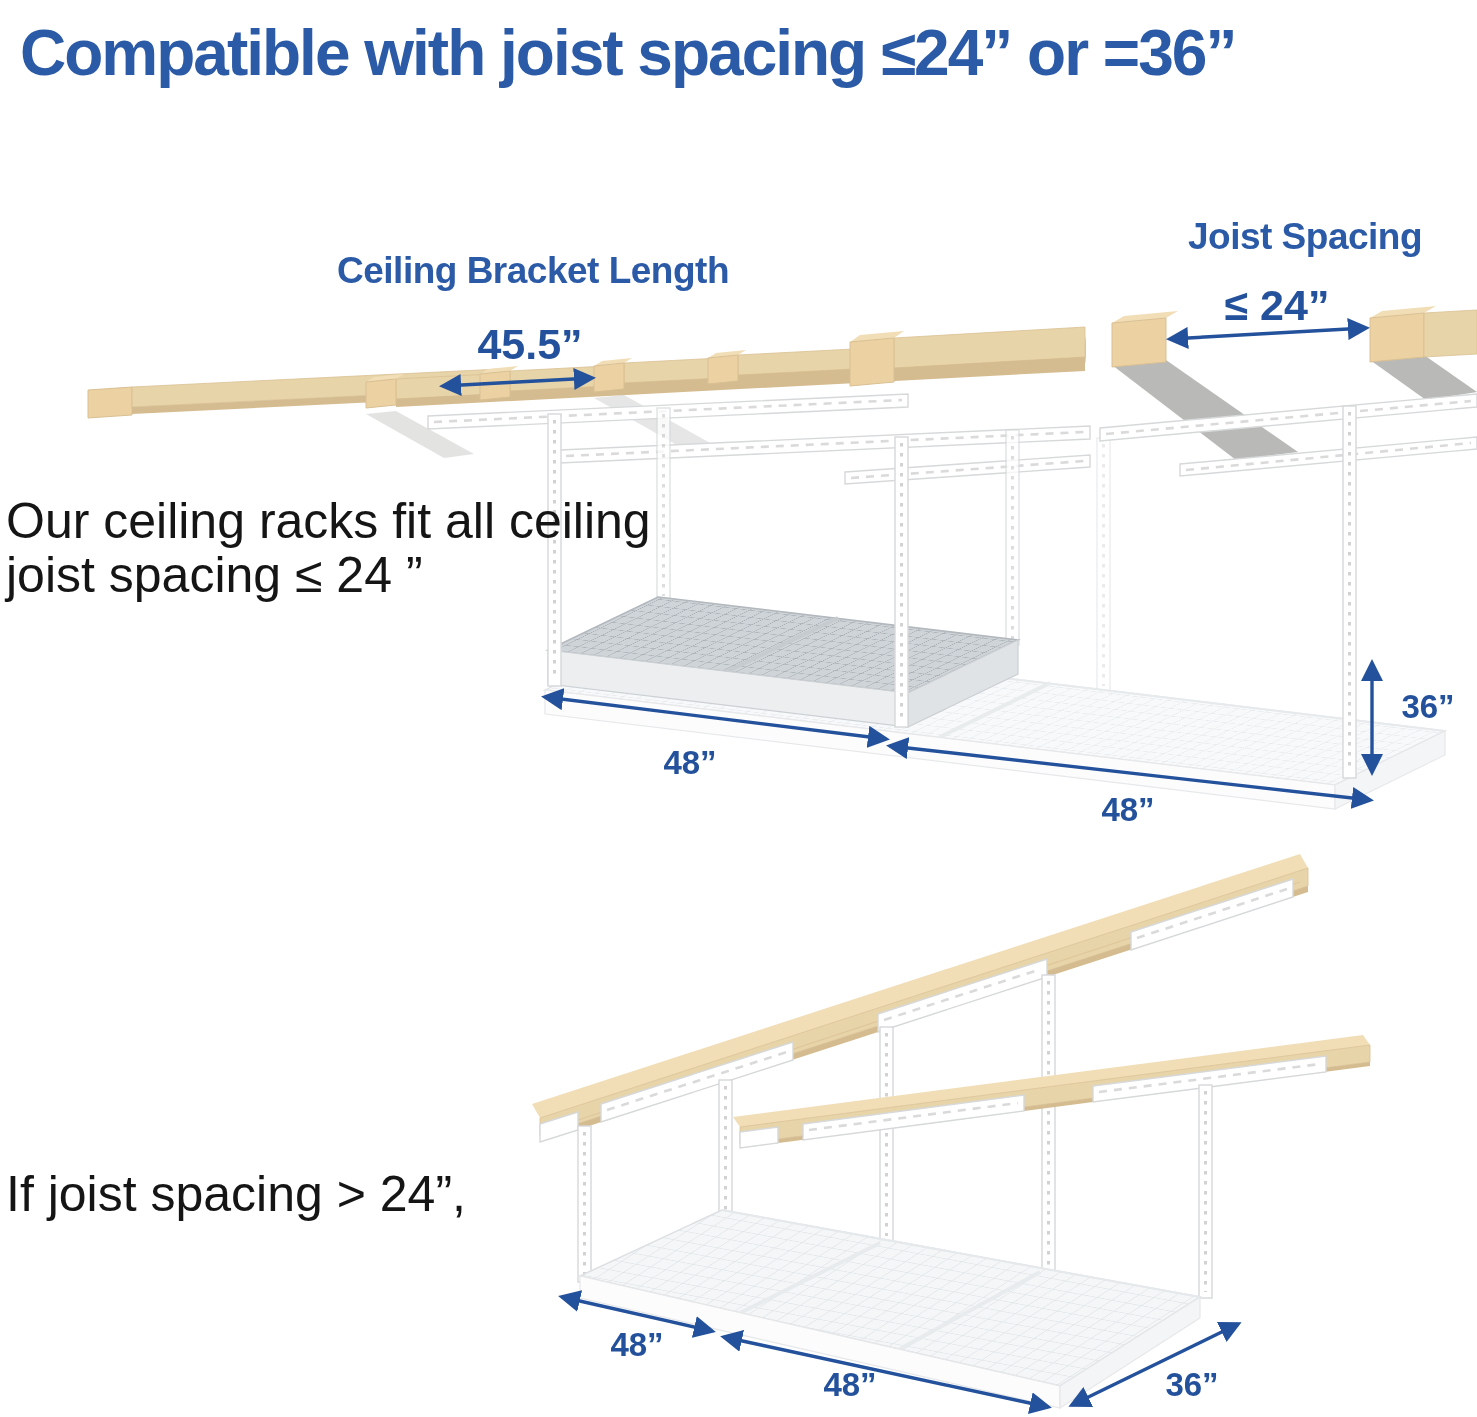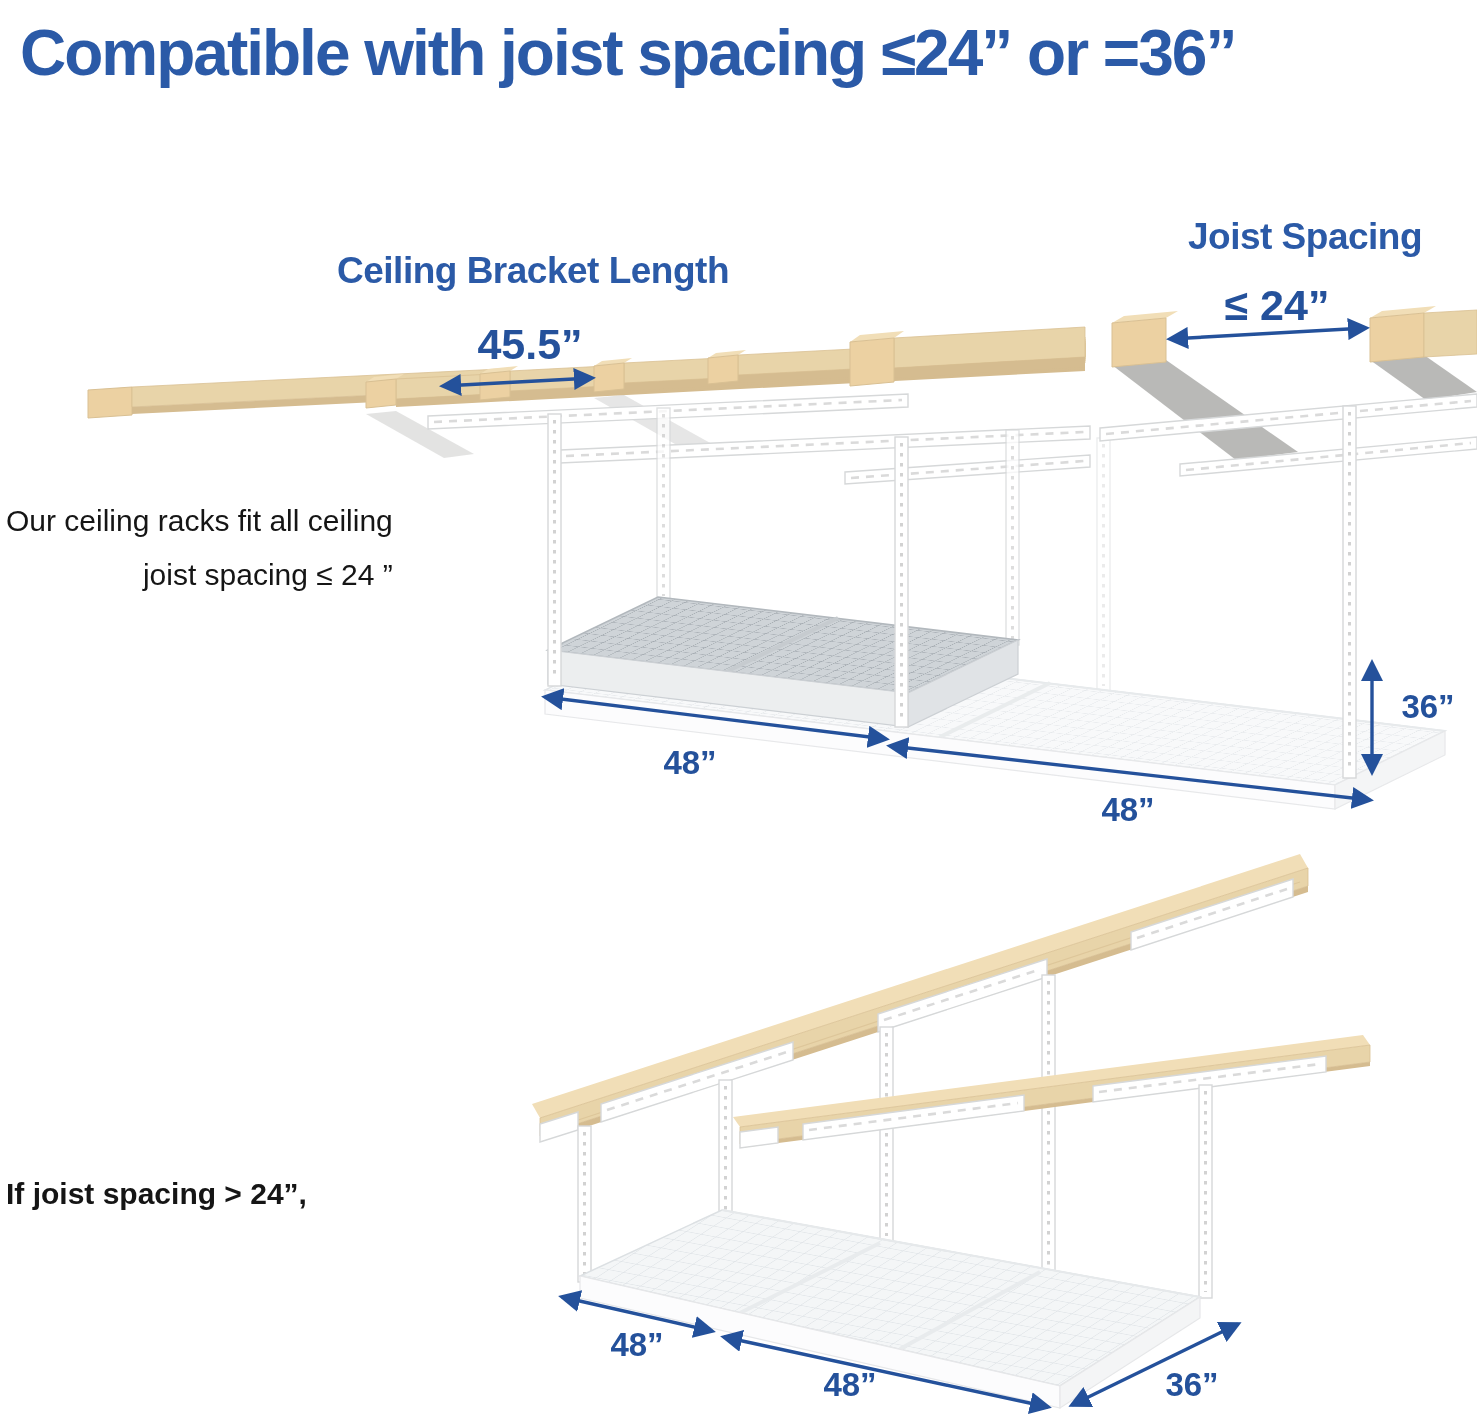"Our ceiling racks fit all" .note { font-size: 30px -> 50px; text-align: right -> none }
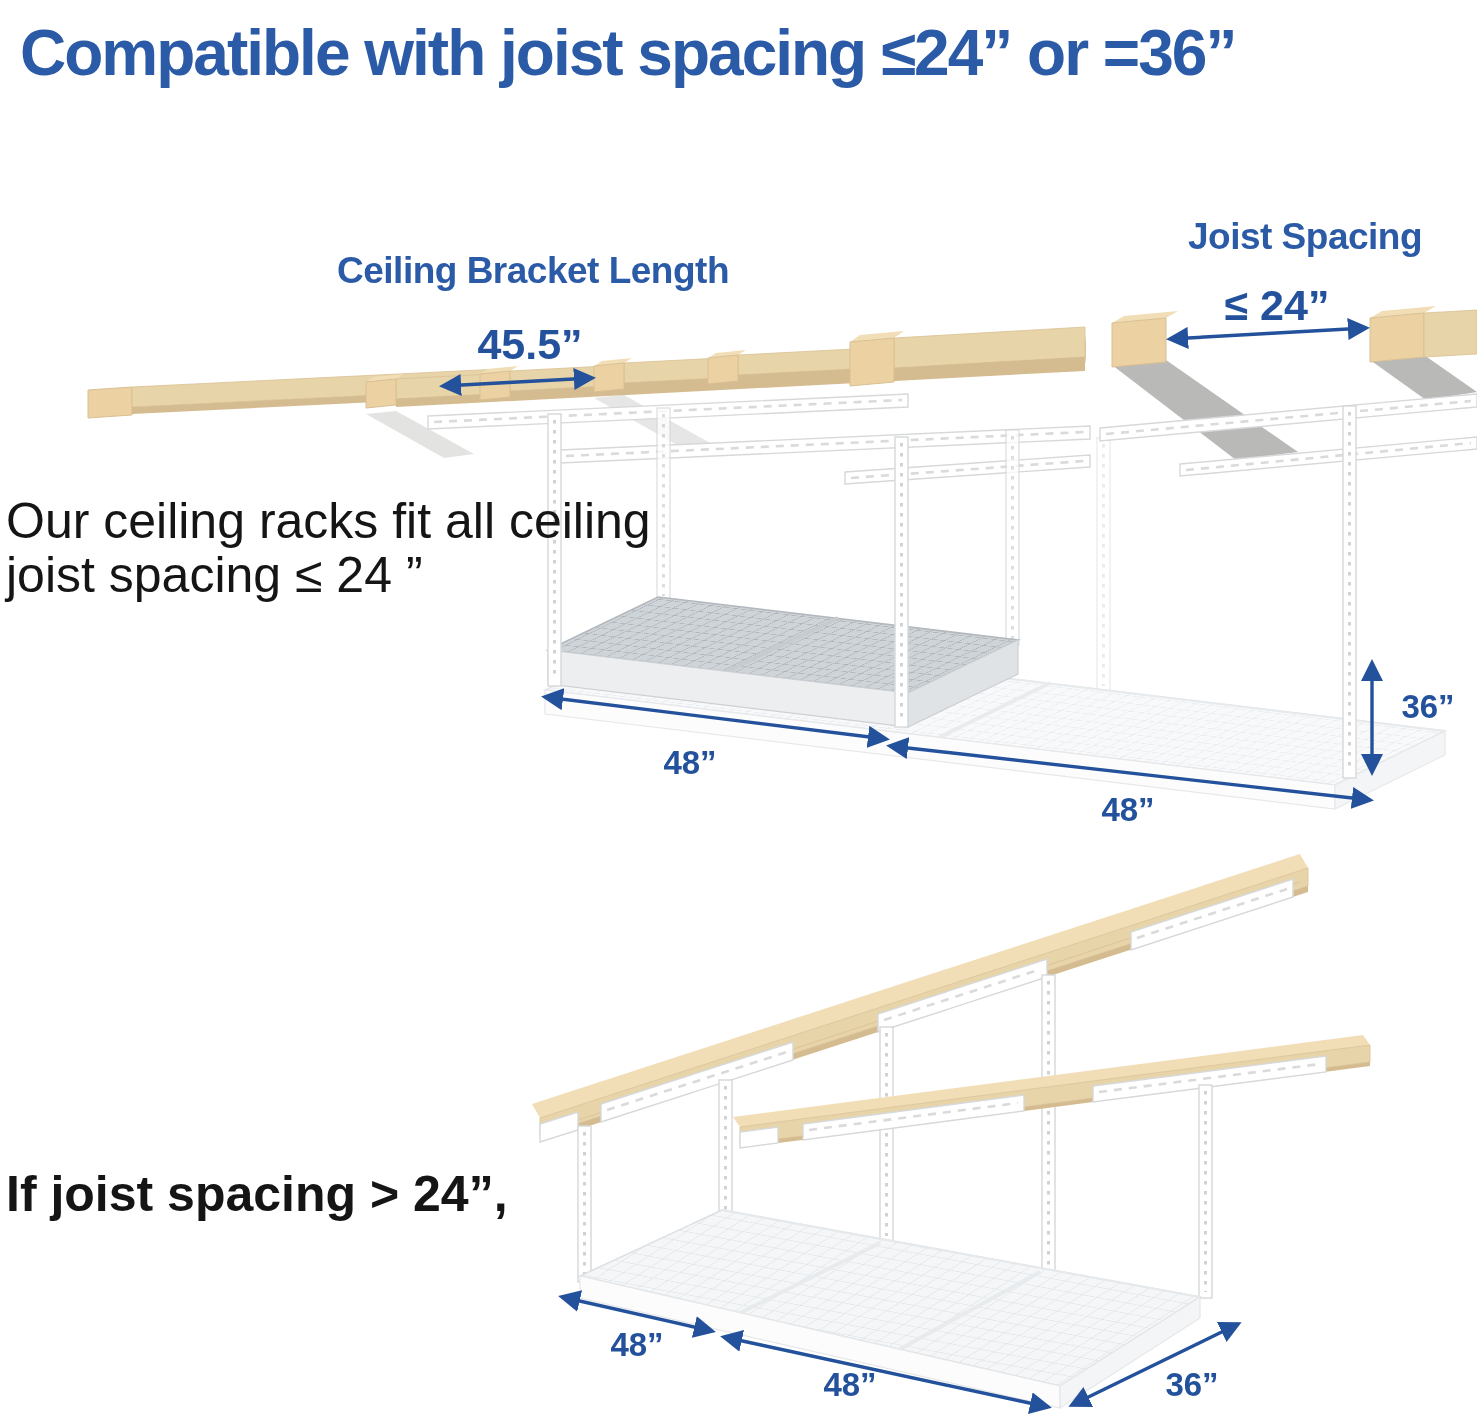"If joist spacing > 24”," div.abs { font-weight: bold -> none }
